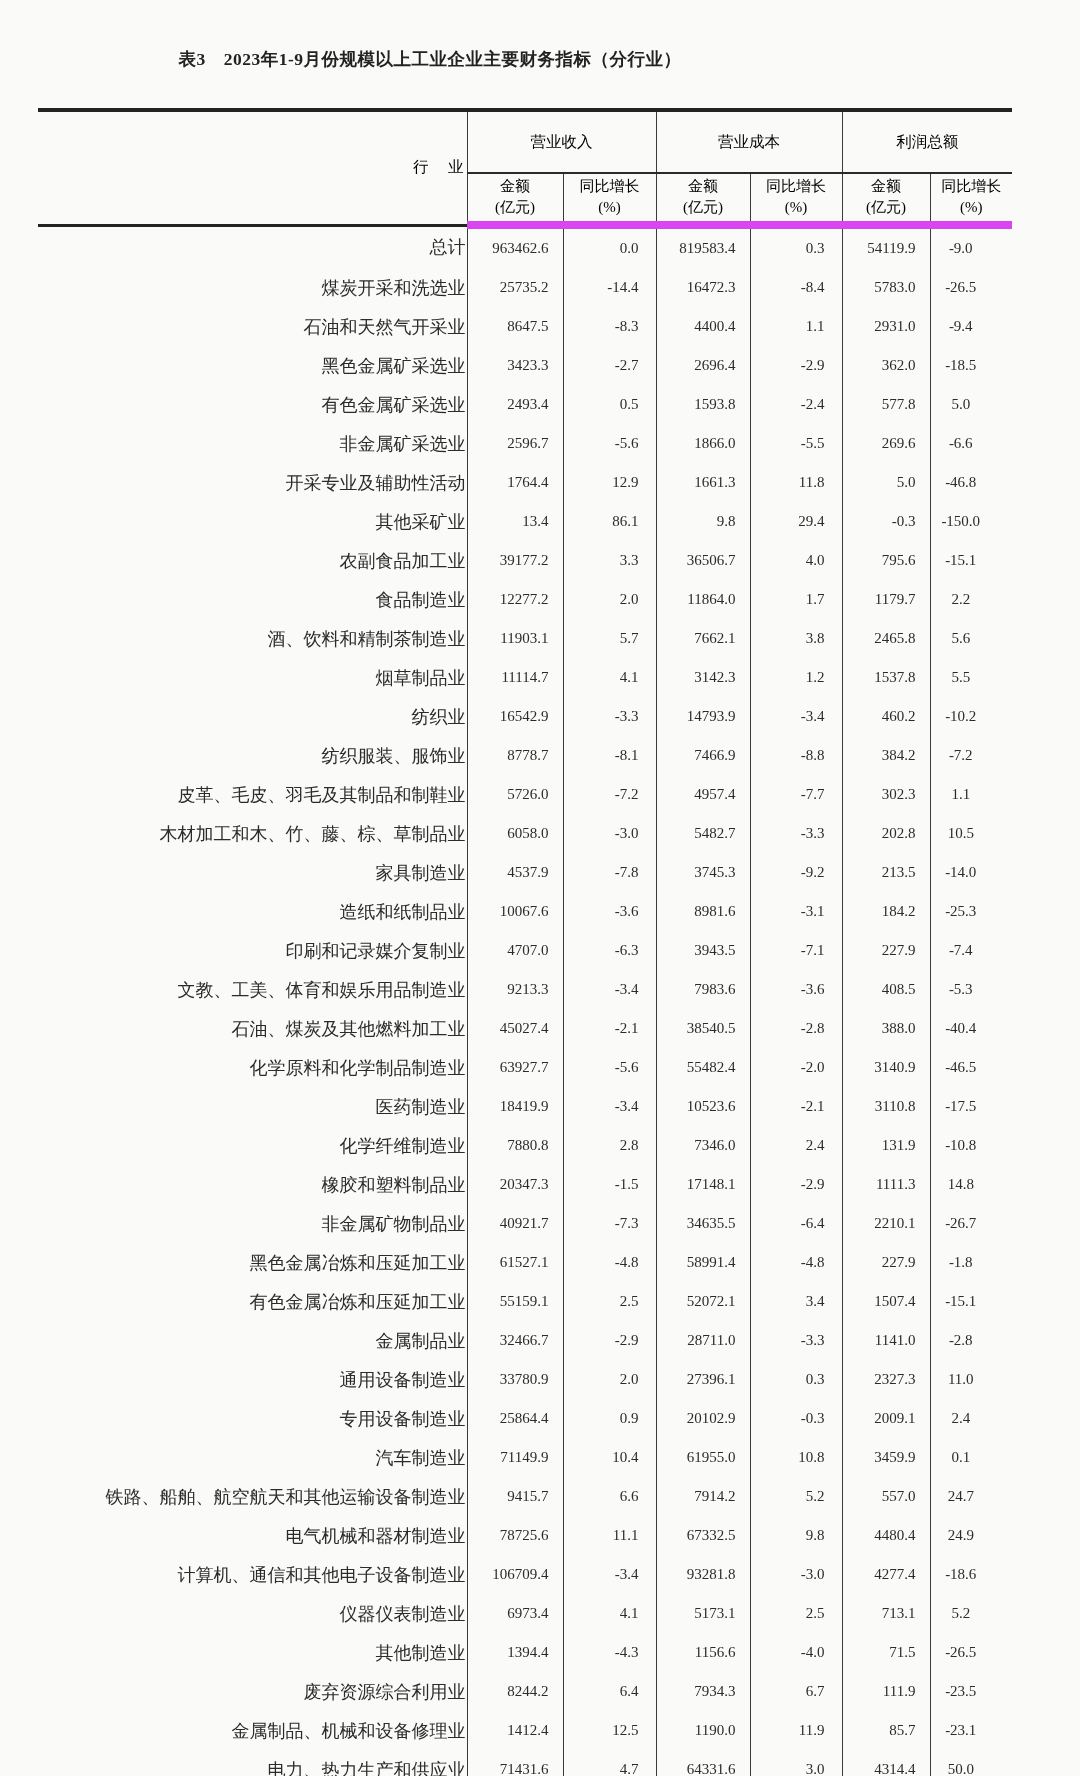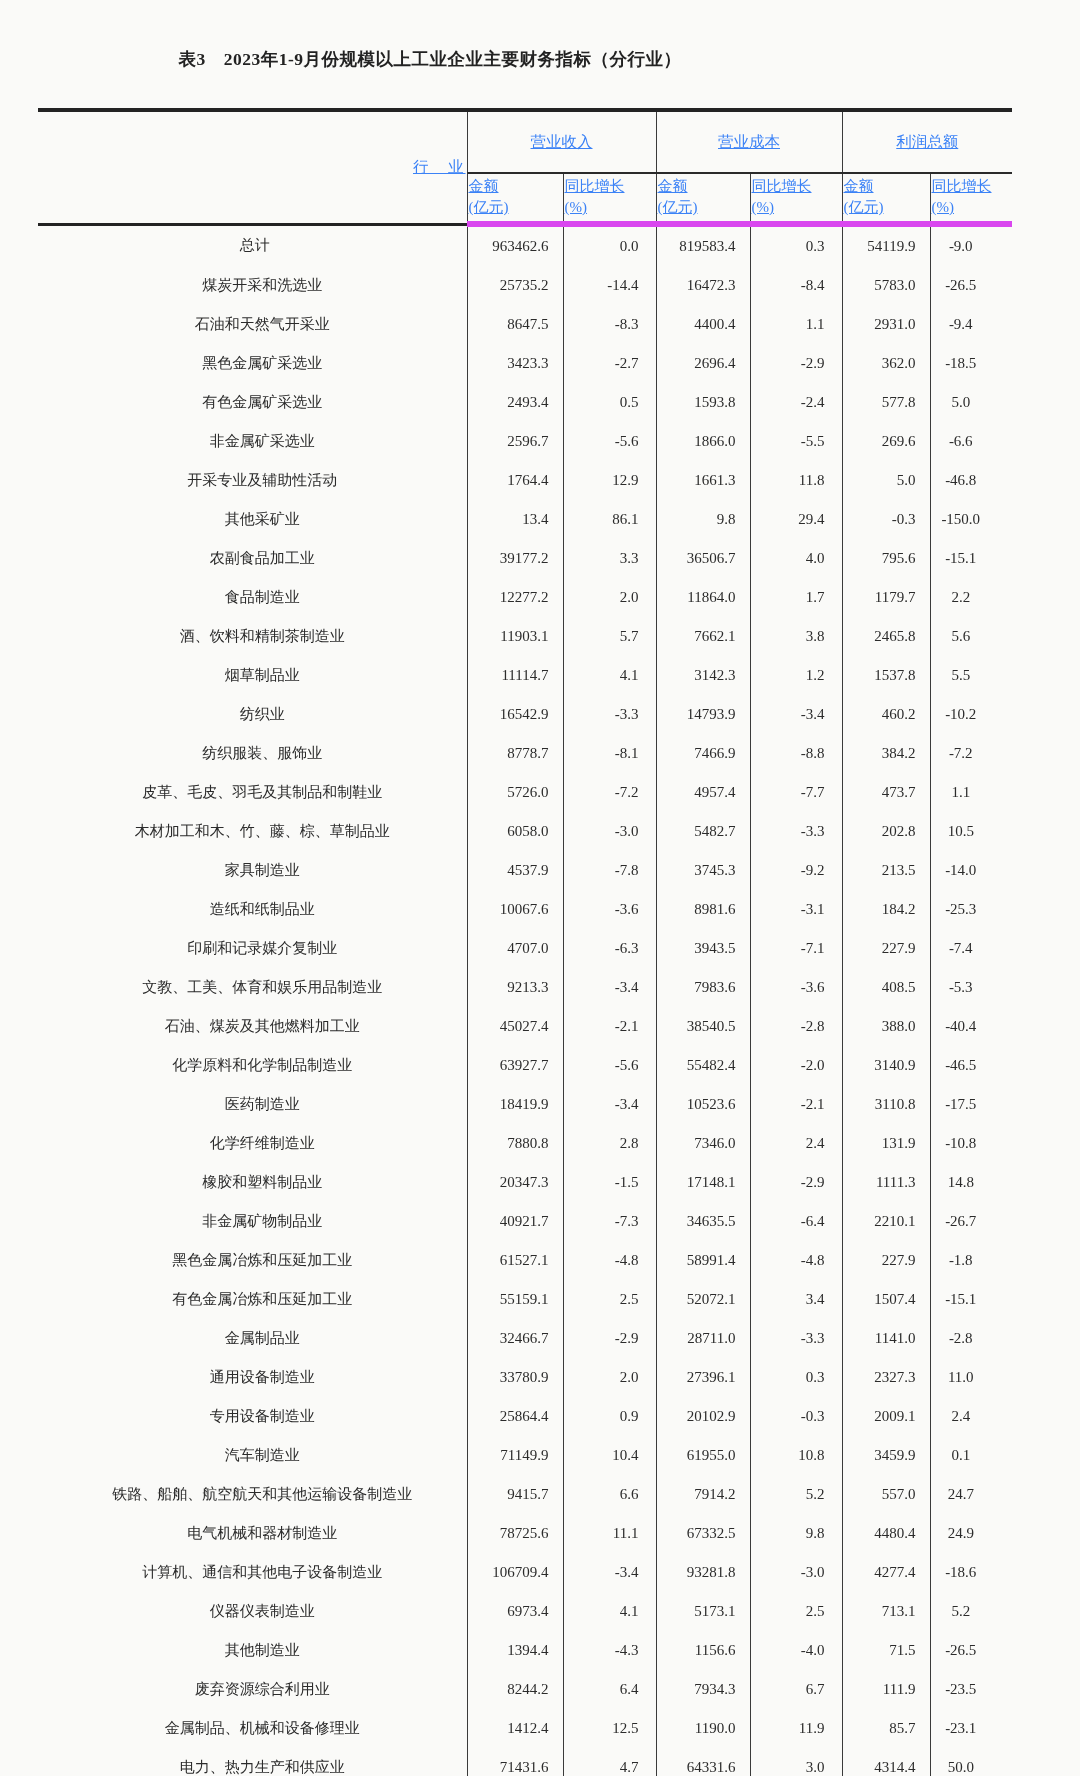"营业收入" th { color: #3b82f6 -> #000000; text-decoration: underline -> none }
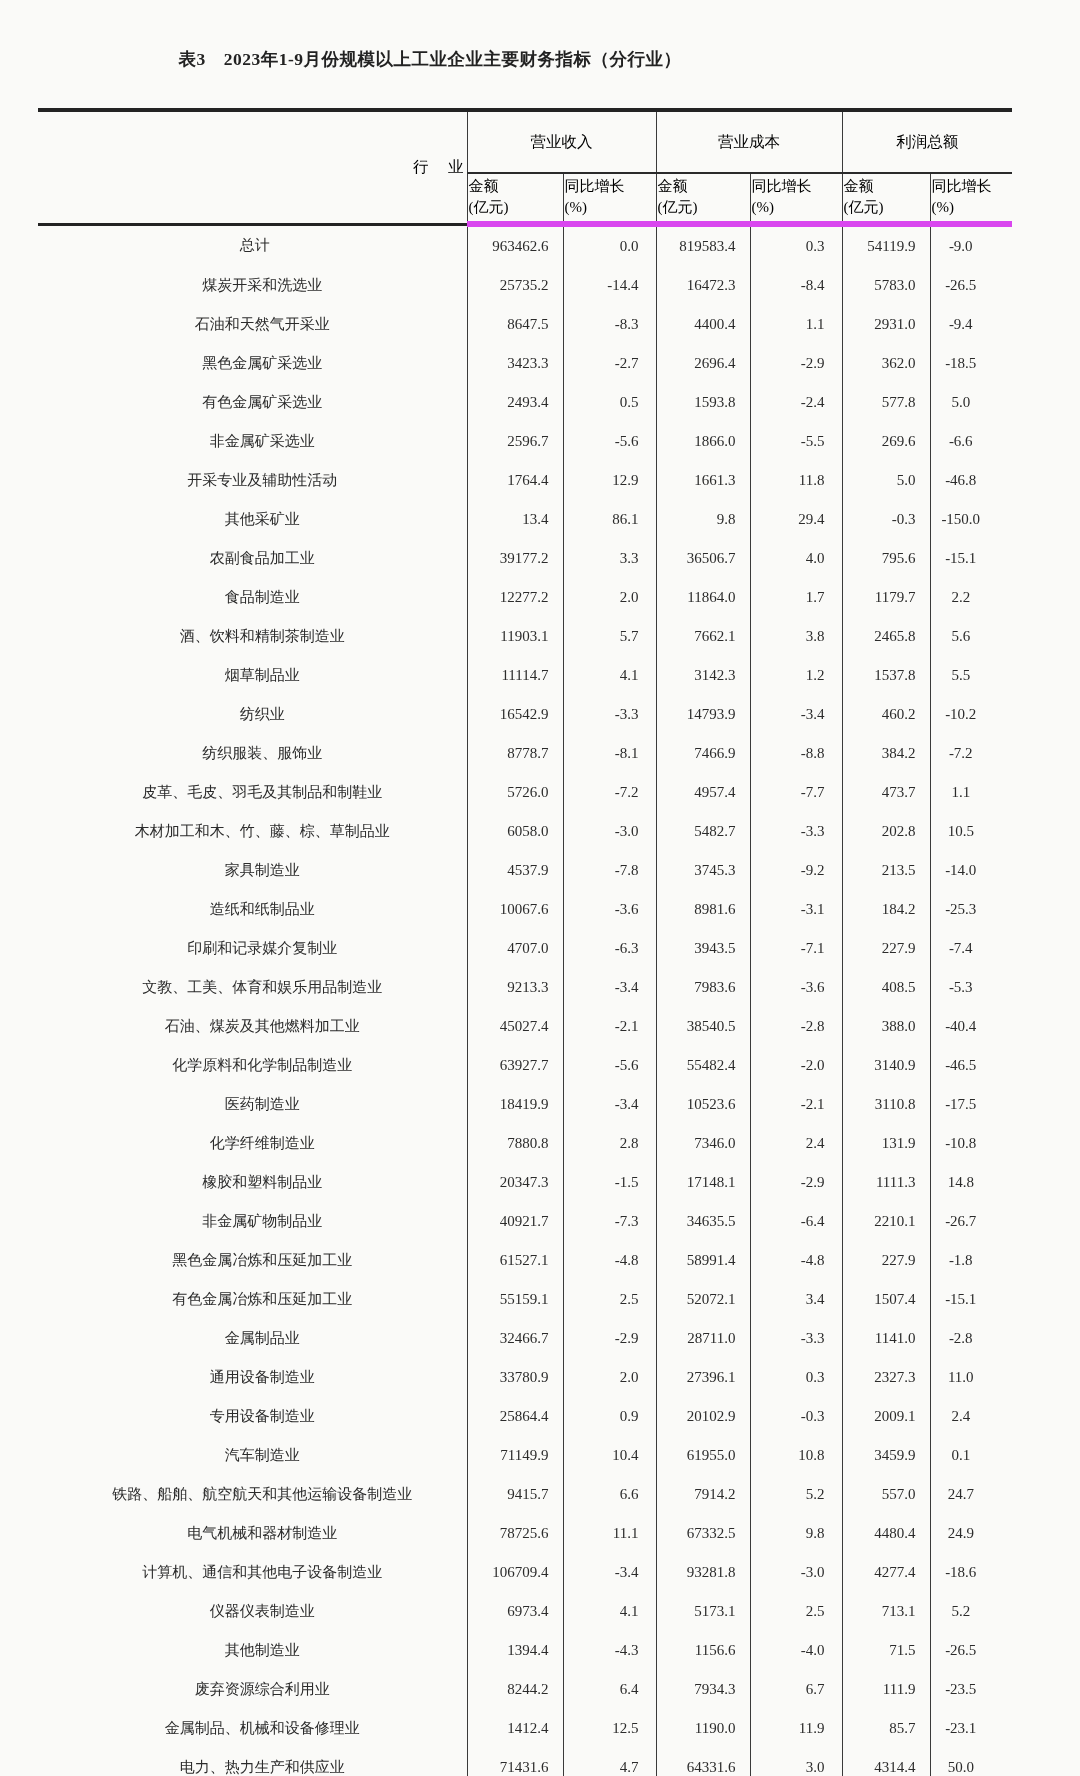"金额" tr.sub-row th { border-bottom: 6px solid #d946ef -> 8px solid #d946ef; text-align: left -> center }
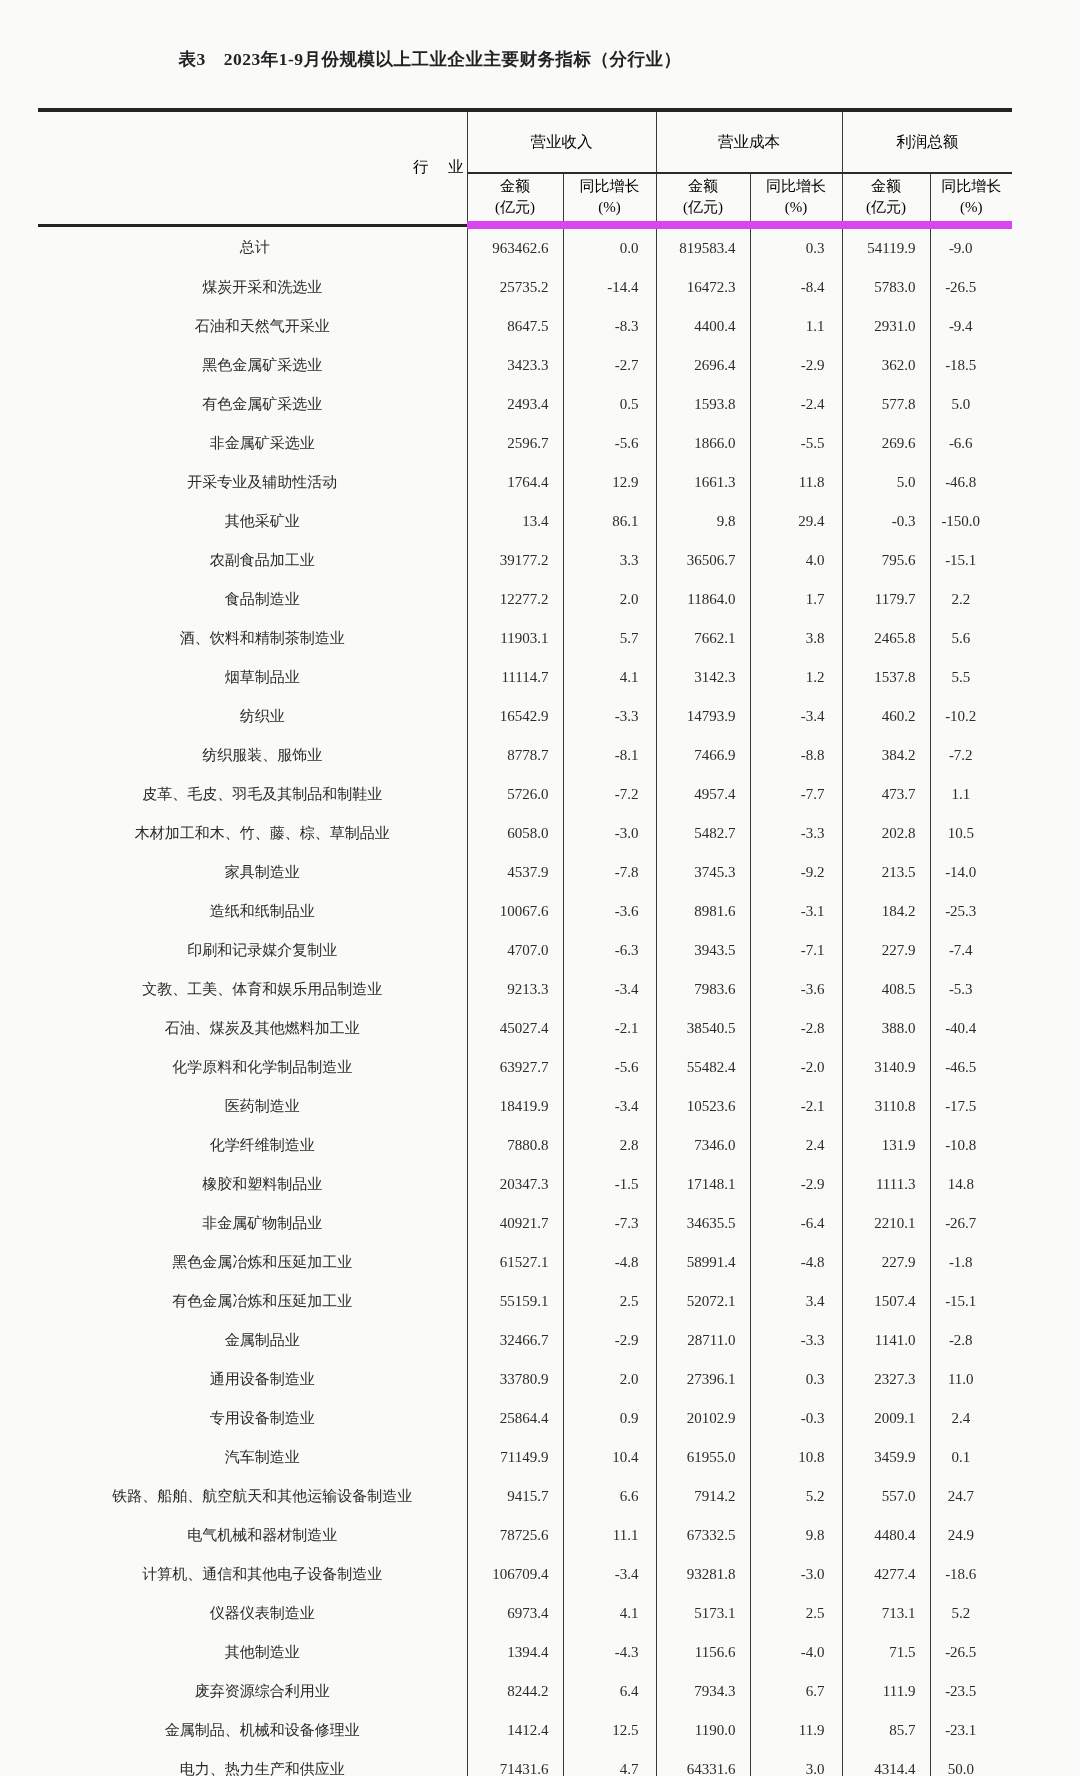"总计" td.c-ind { font-size: 15px -> 18px; text-align: center -> right }
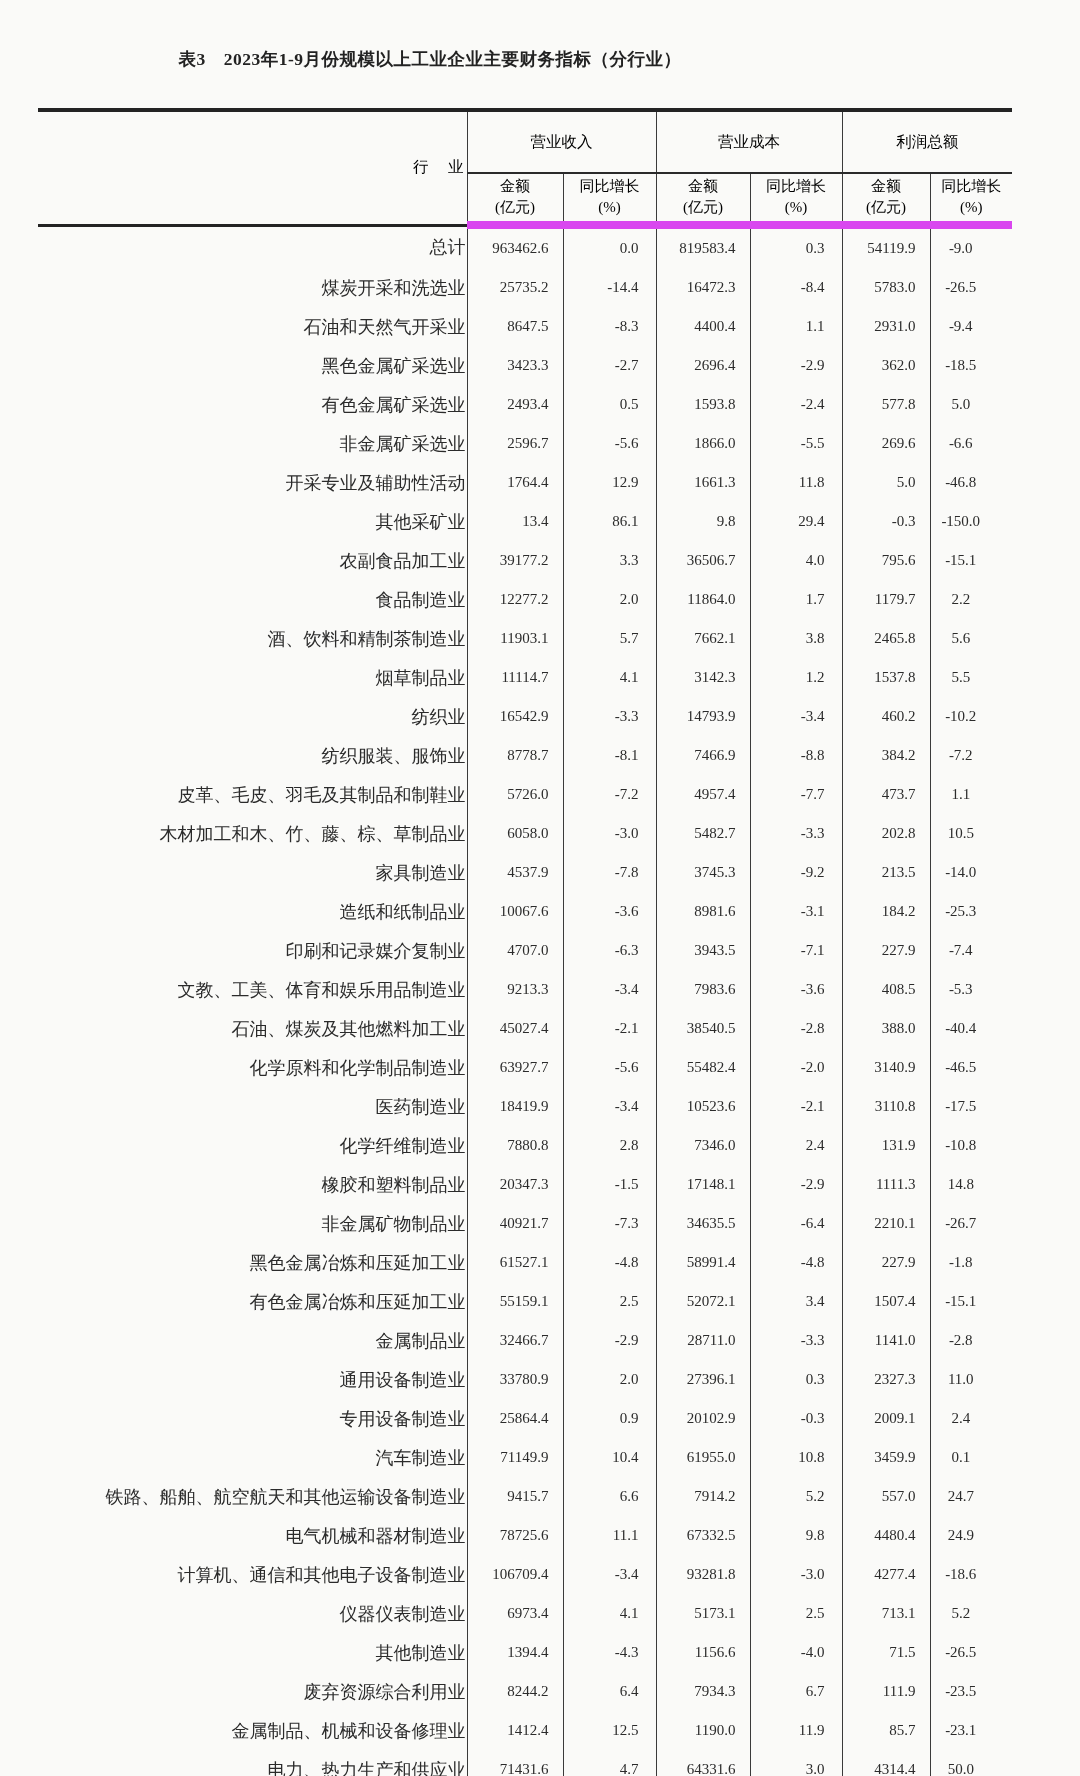"473.7" td.c-num { text: 473.7 -> 302.3 }
